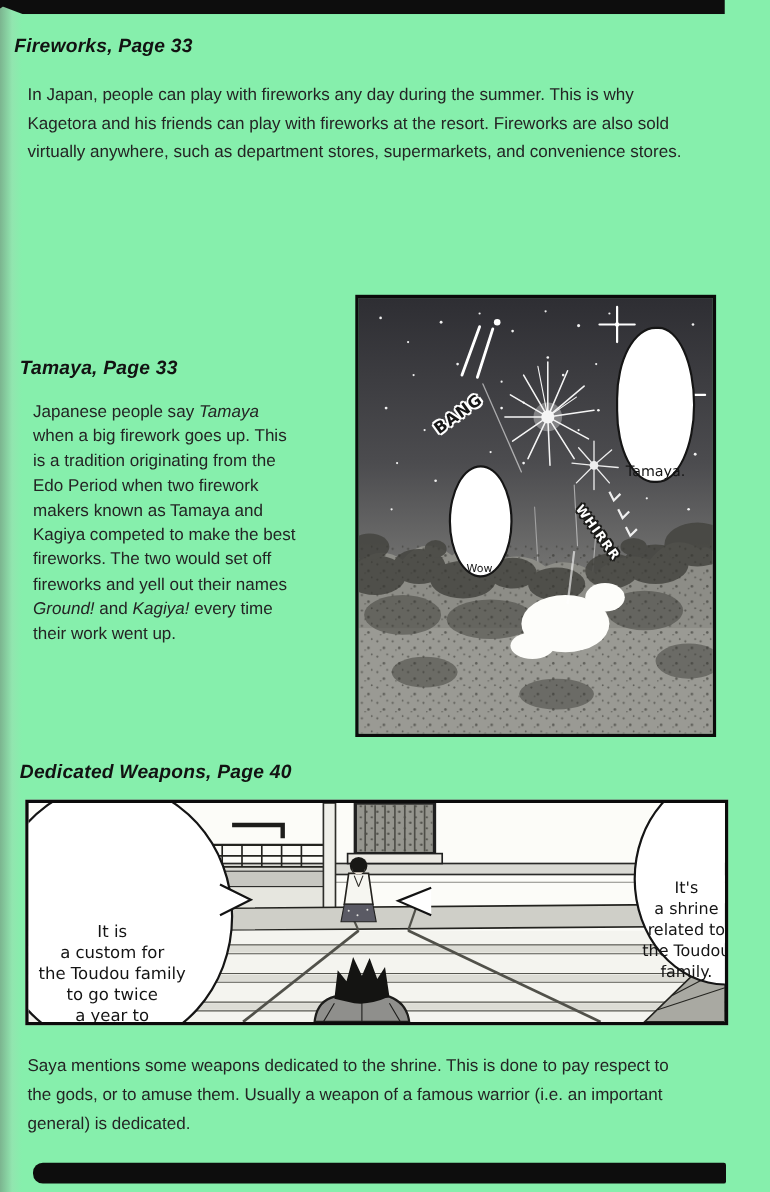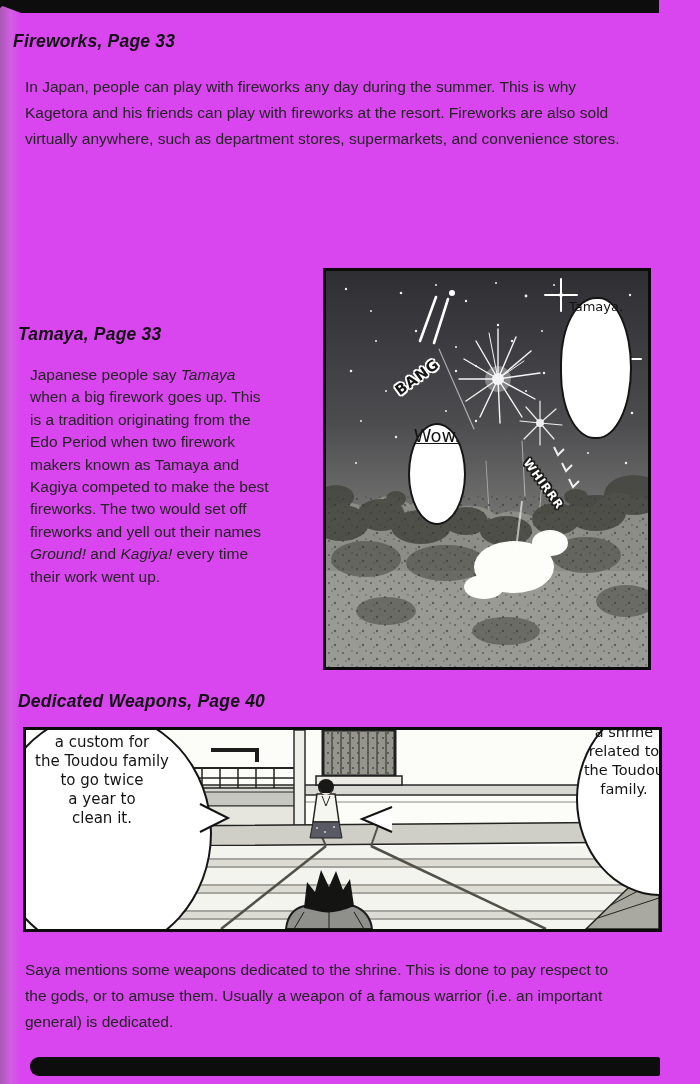"Fireworks, Page 33" #page { background: #d946ef -> #86efac }
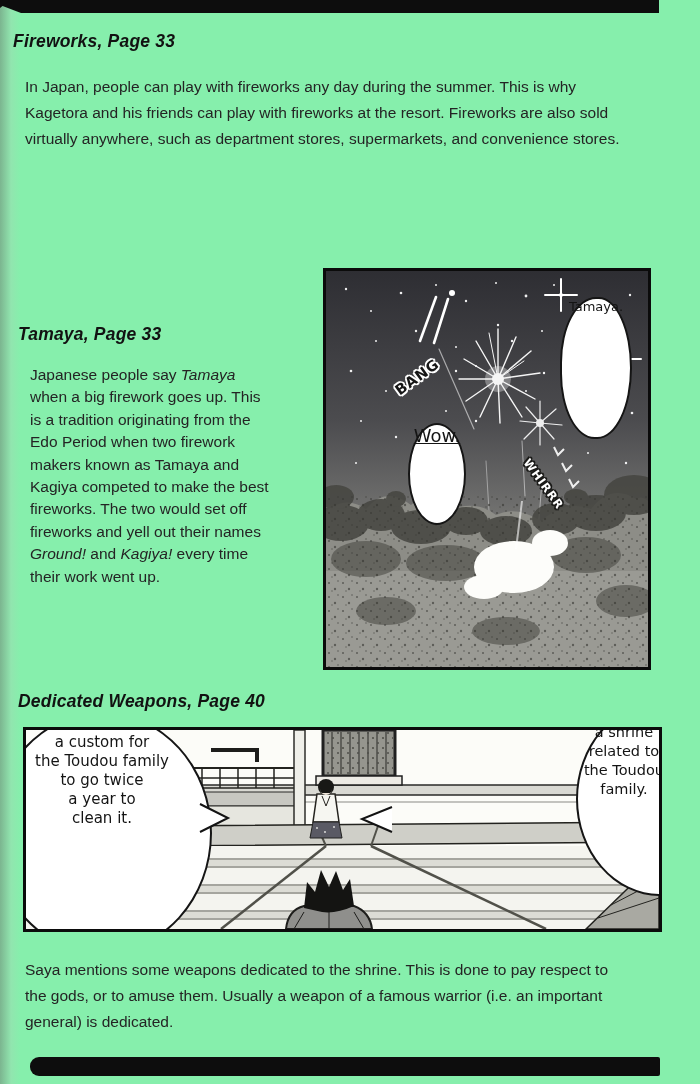"Tamaya." .bubble { align-items: flex-start -> flex-end }
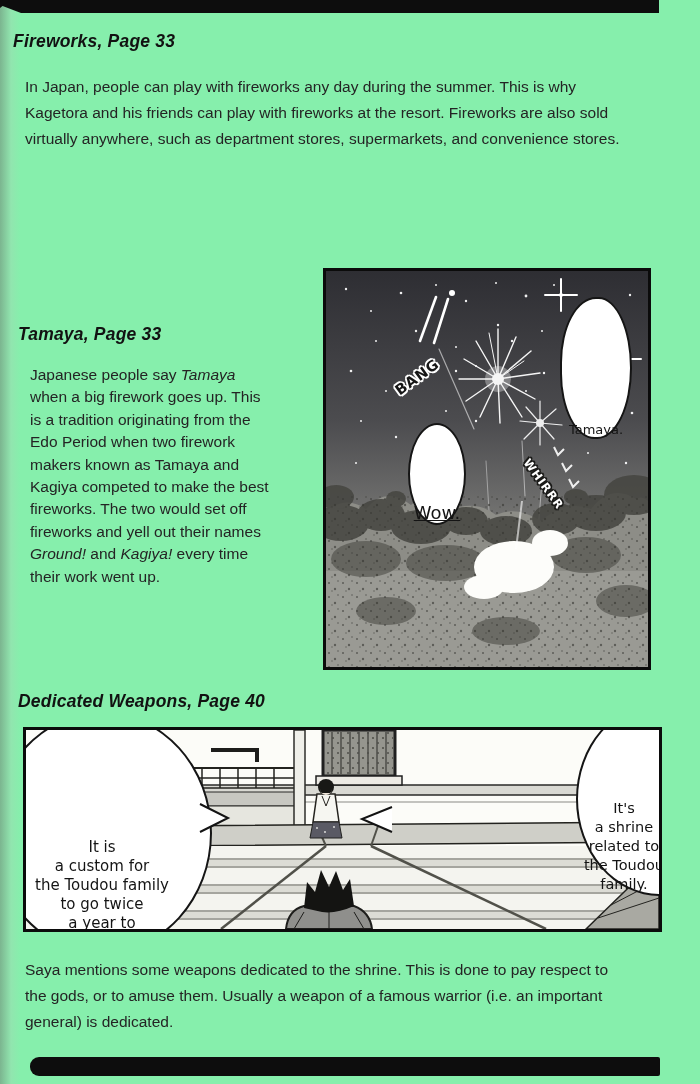"Wow." .bub-wow { font-size: 18px -> 10px; text-decoration: underline -> none }
